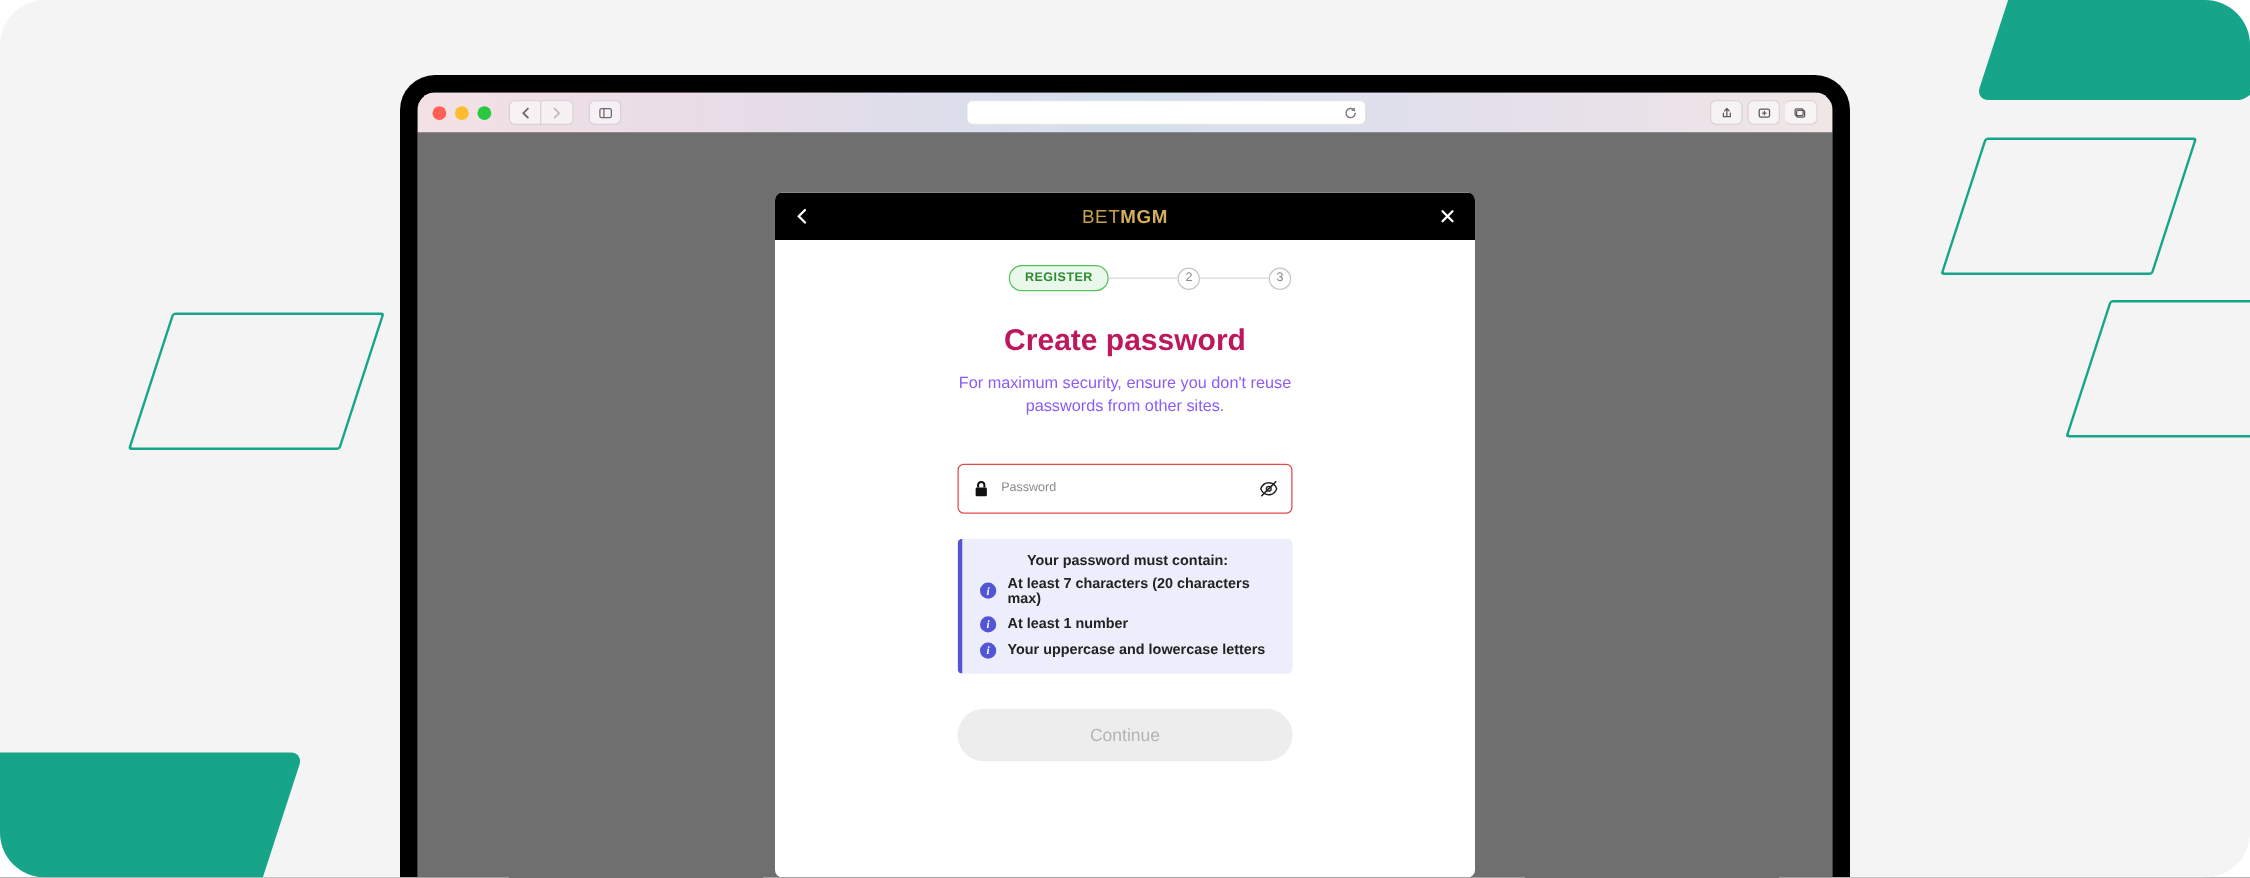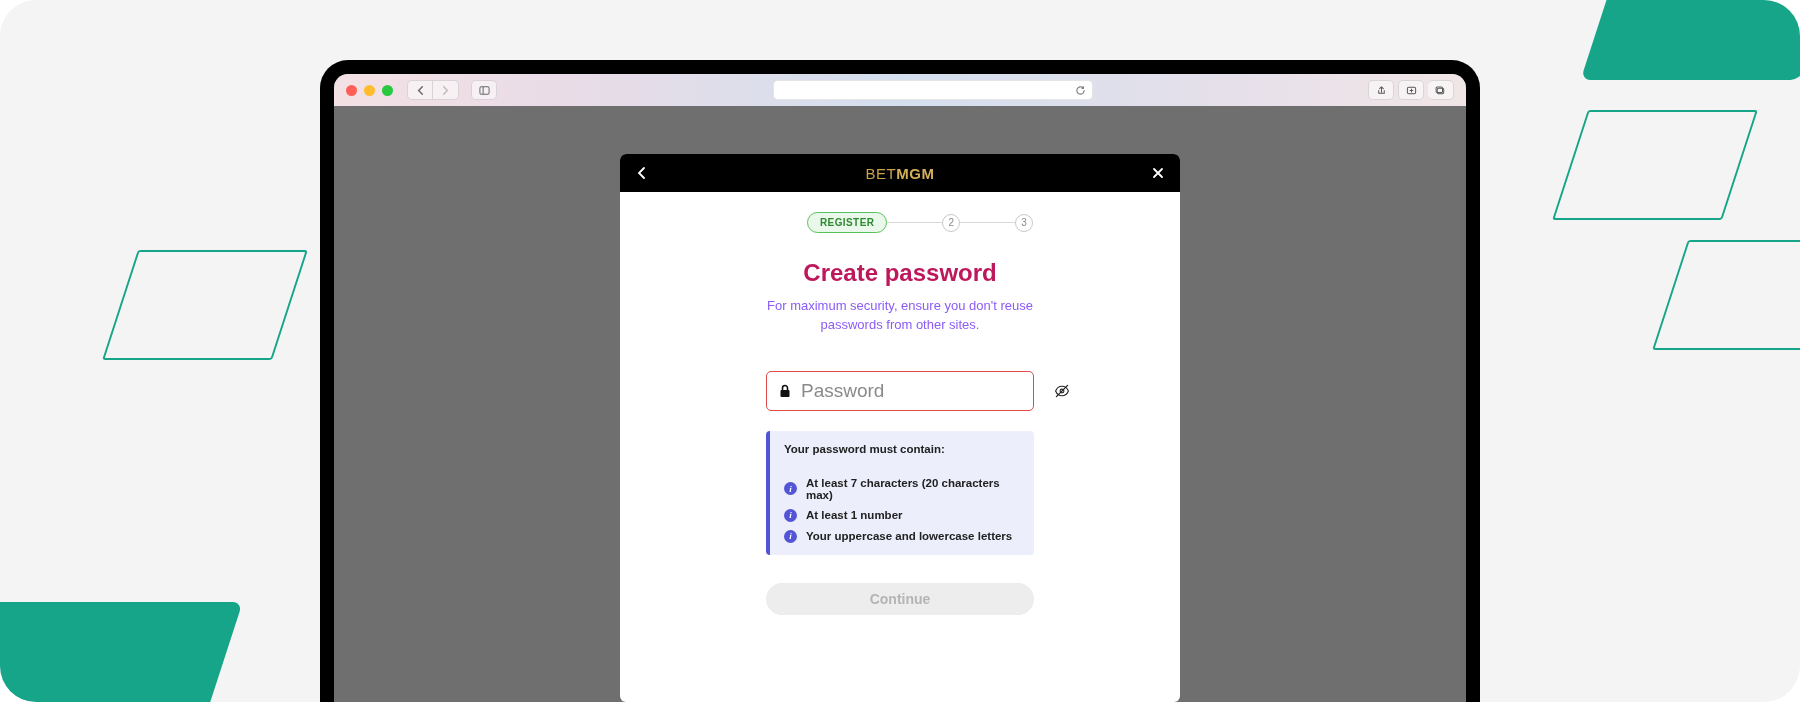"Password" .input-row input { font-size: 19px -> 10px }
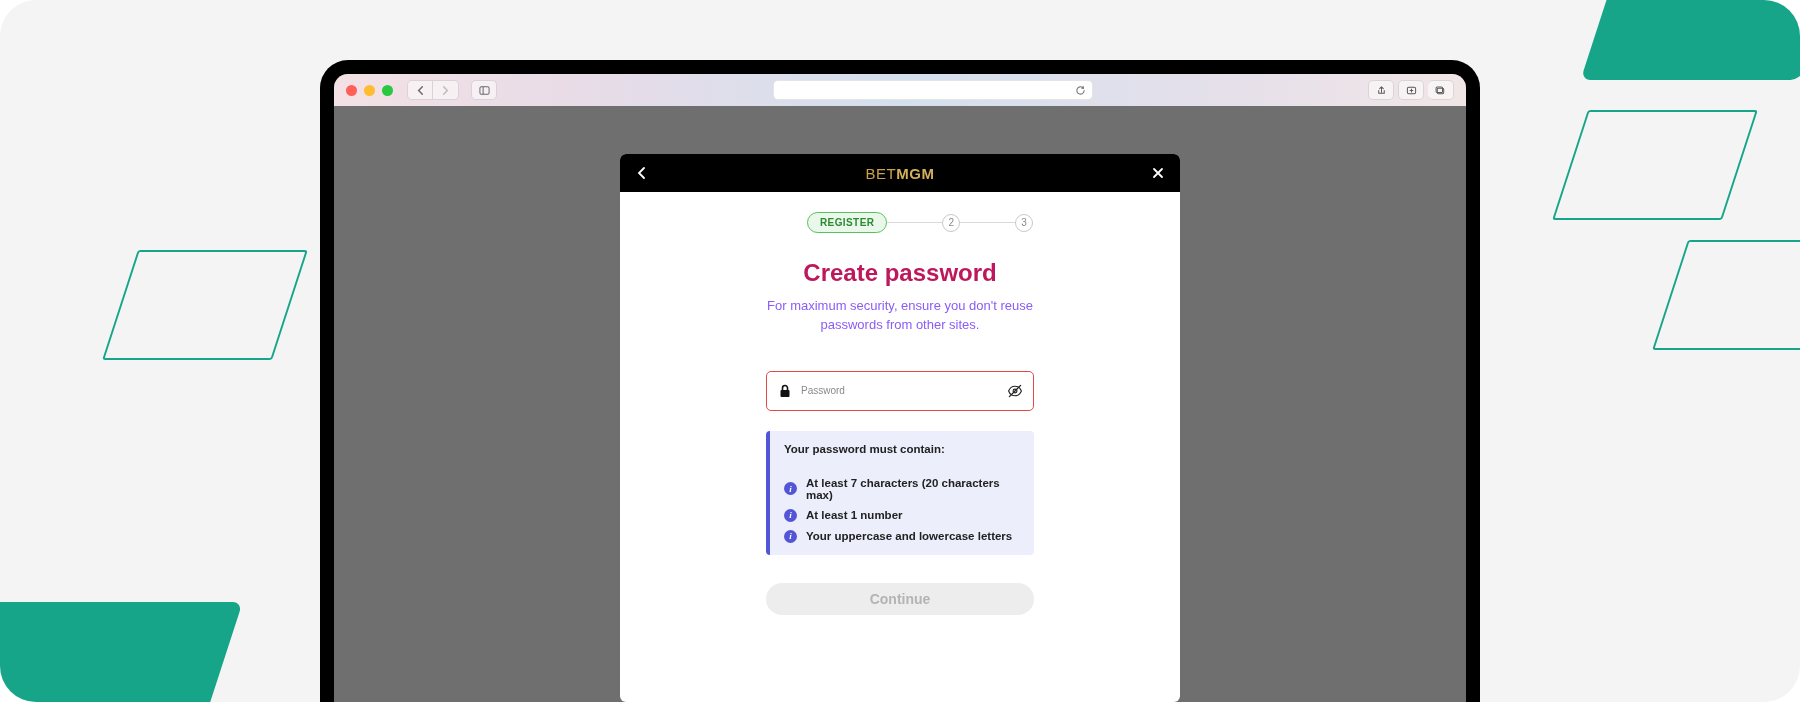"Your password must contain:" .req-title { margin-bottom: 22px -> 6px; text-align: none -> center }
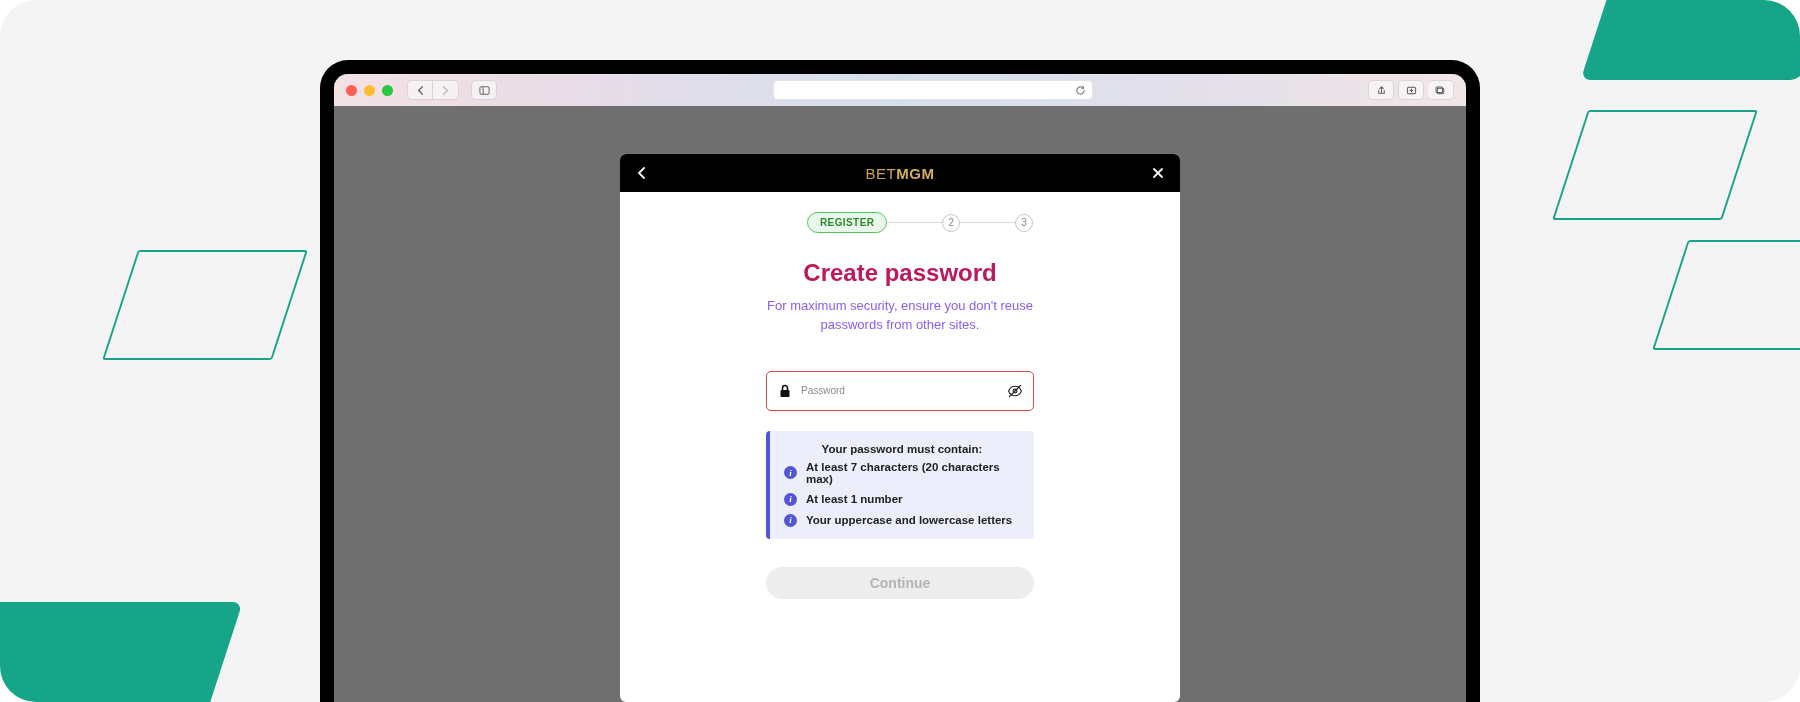"Continue" .continue-btn { font-weight: 700 -> 400; height: 32px -> 42px }
